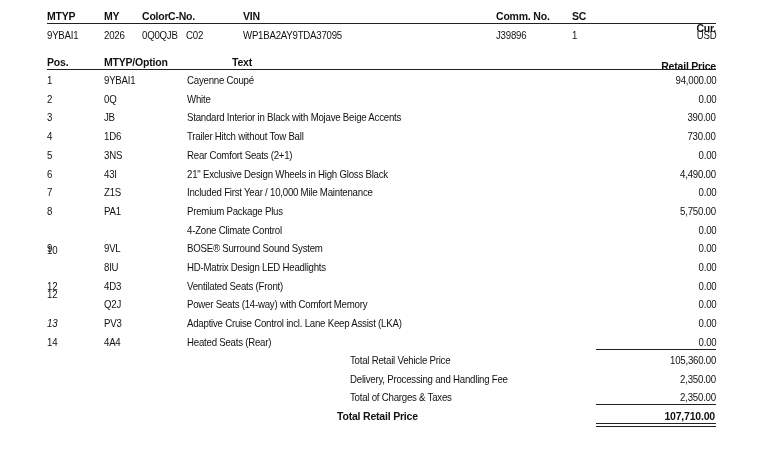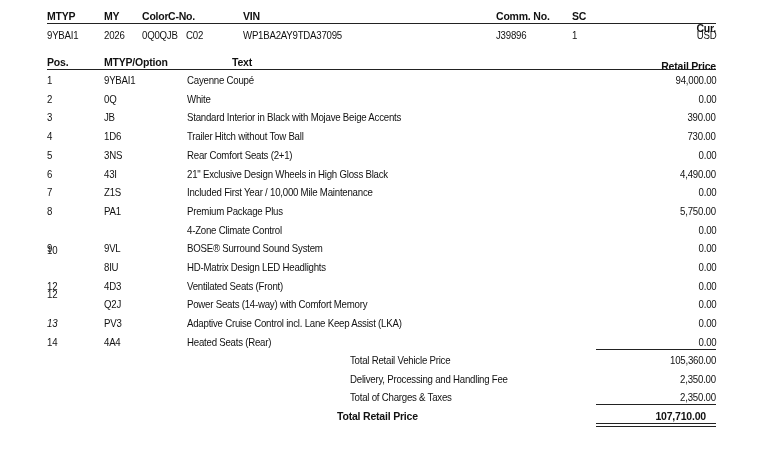"107,710.00" span.abs { right: 68px -> 59px }
